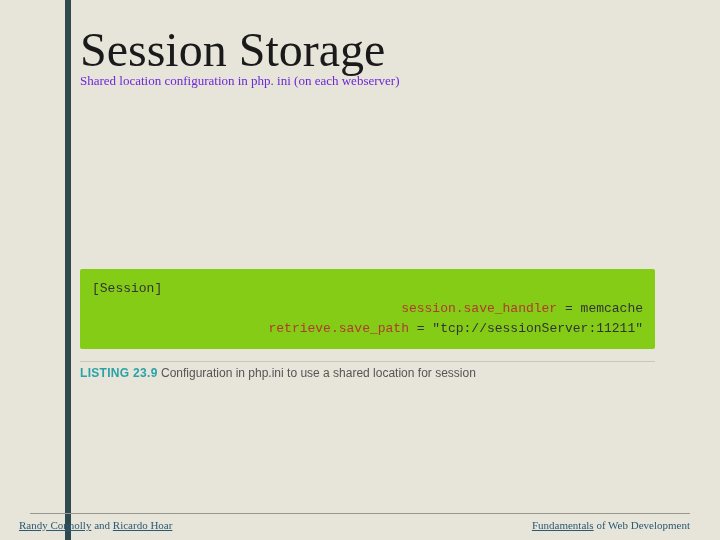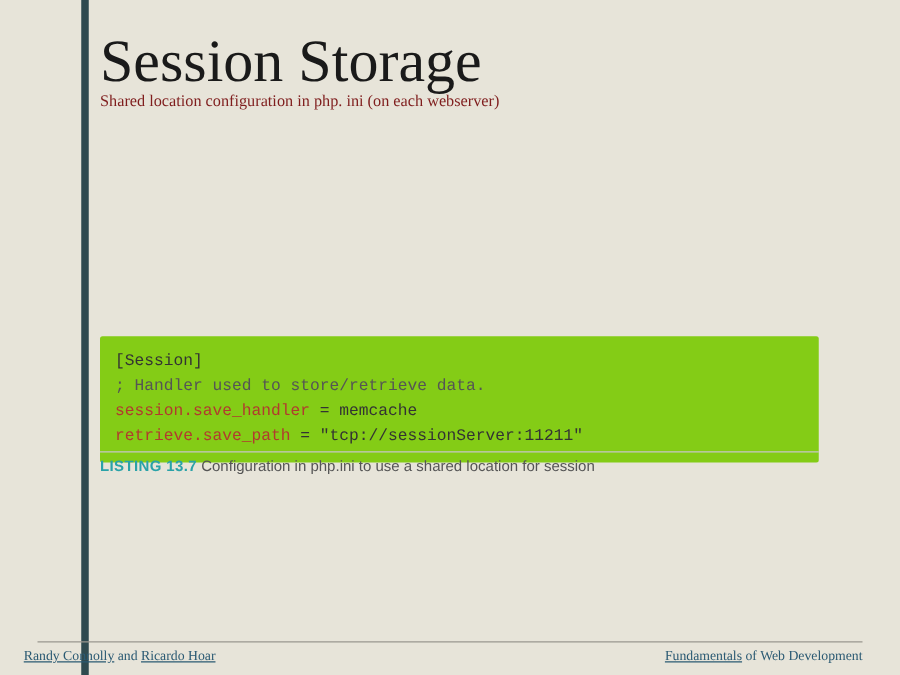"Shared location configuration in php." .subtitle { color: #7f1d1d -> #6d28d9 }
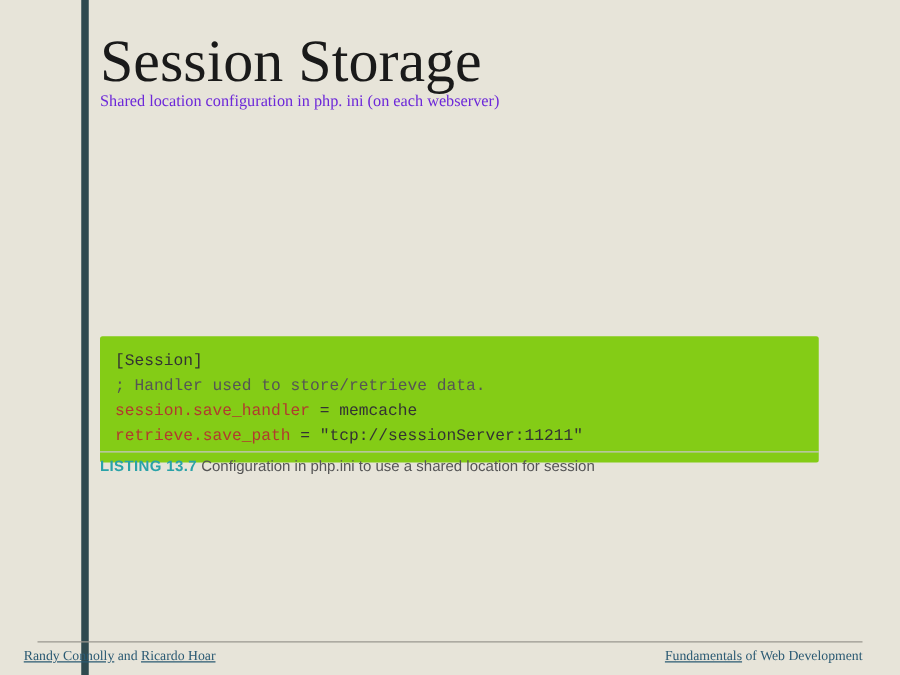"; Handler used to store/retrieve" div.code-comment { html: <div>; Handler used to store/retrieve data.</div> -> none }
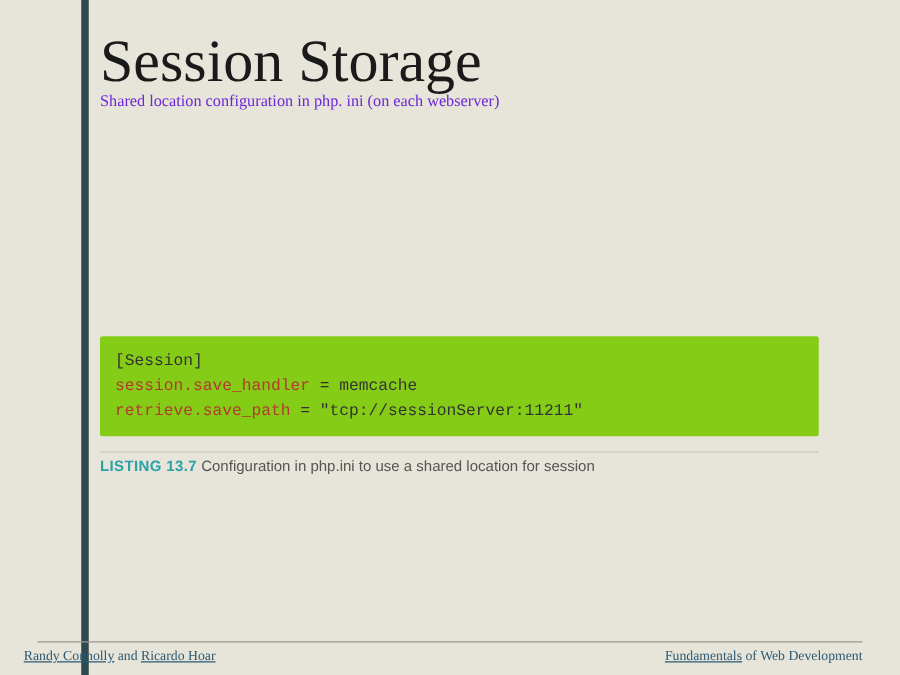"session.save_handler = memcache" .code-line-eq { text-align: none -> right }
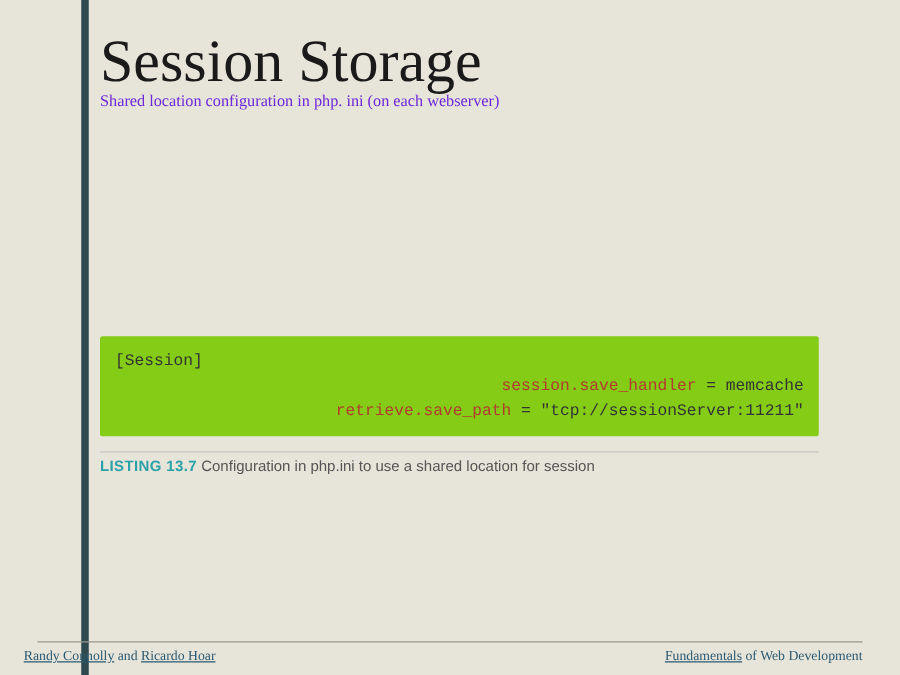"LISTING 13.7" span.listing-label { text: 13.7 -> 23.9 }
